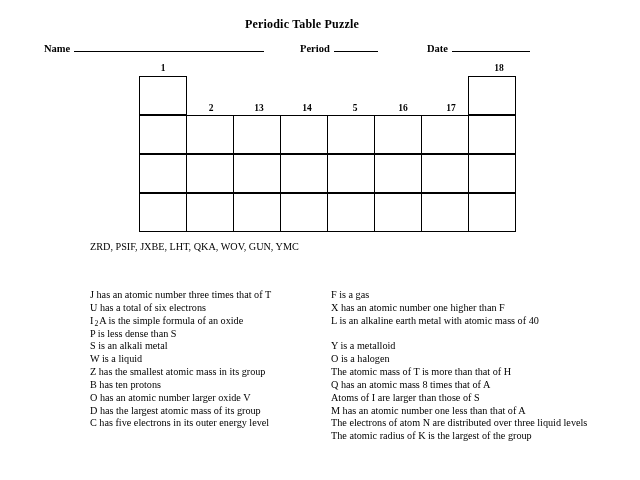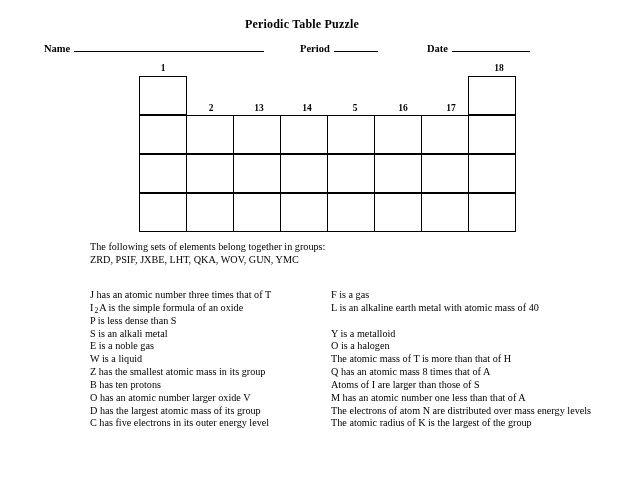"The following sets of elements" div { html: <div>The following sets of elements belong together in groups:</div> -> none }
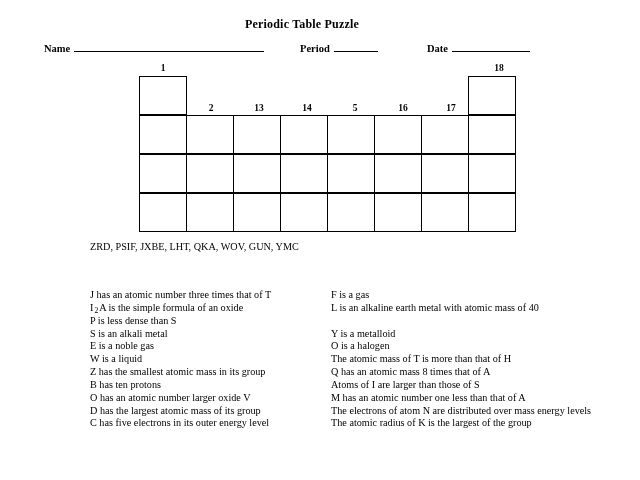"U has a total of" div.clue { html: none -> <div>U has a total of six electrons</div> }
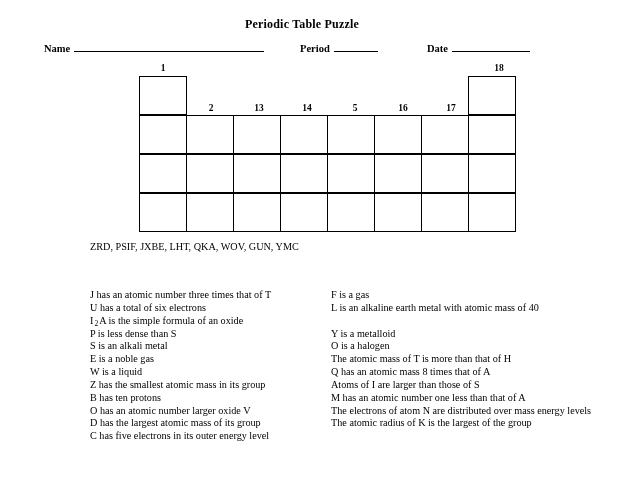"X has an atomic number" div.clue { html: none -> <div>X has an atomic number one higher than F</div> }
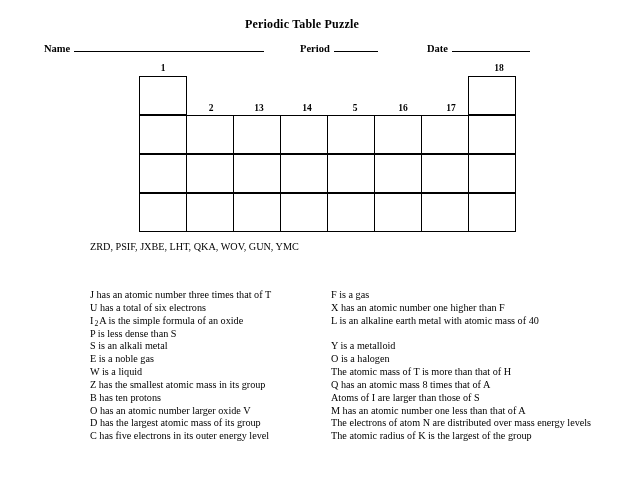"E is a noble gas" div.clue { html: <div>E is a noble gas</div> -> none }
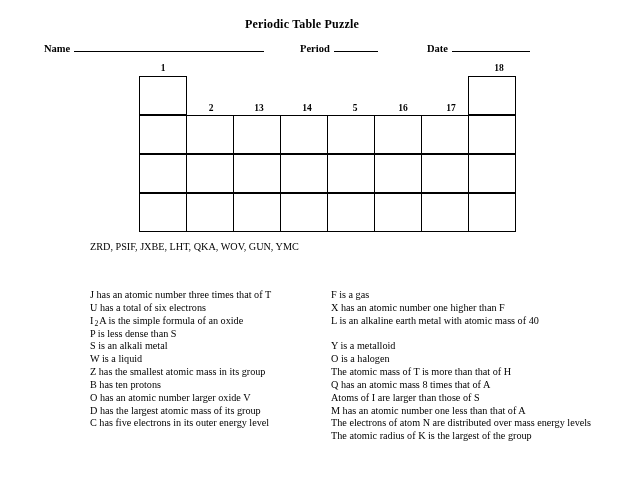"The electrons of atom N" div.clue { text: mass energy -> three liquid }
